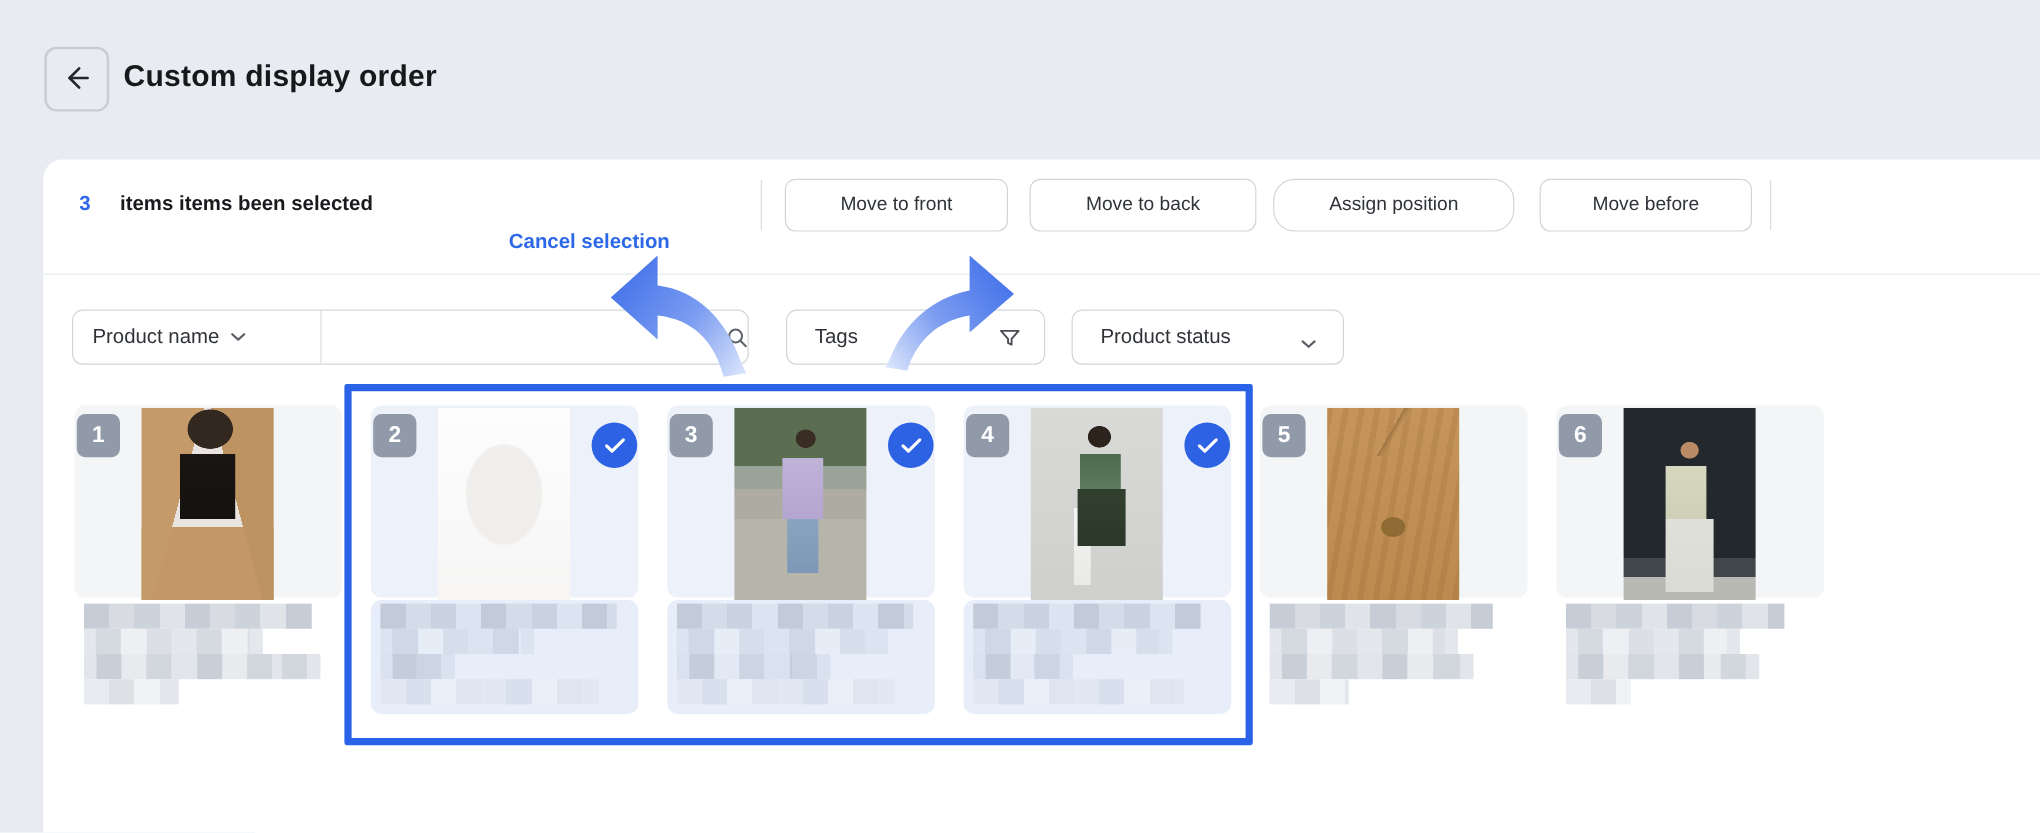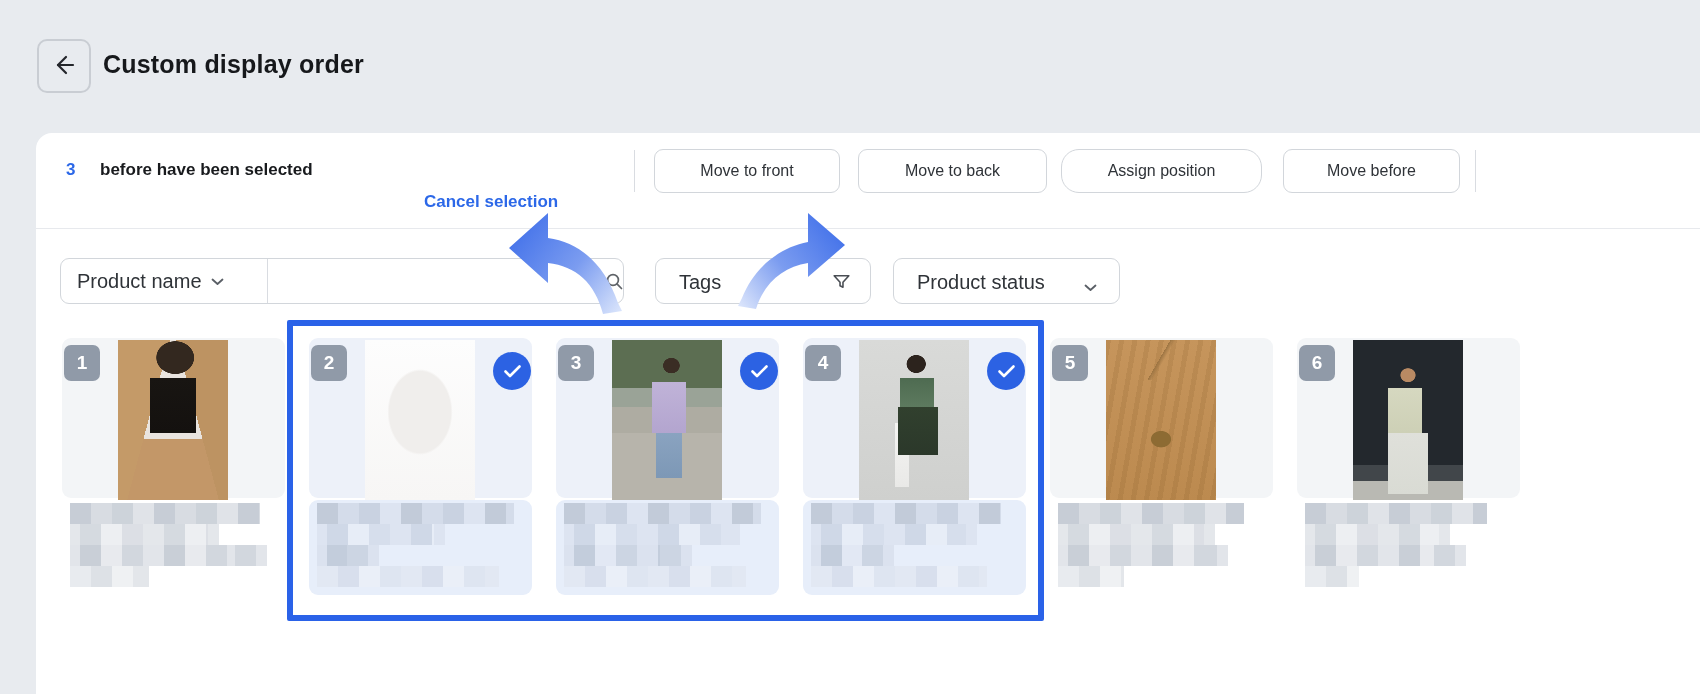"before have been selected" div.tb-text { text: before have -> items items }
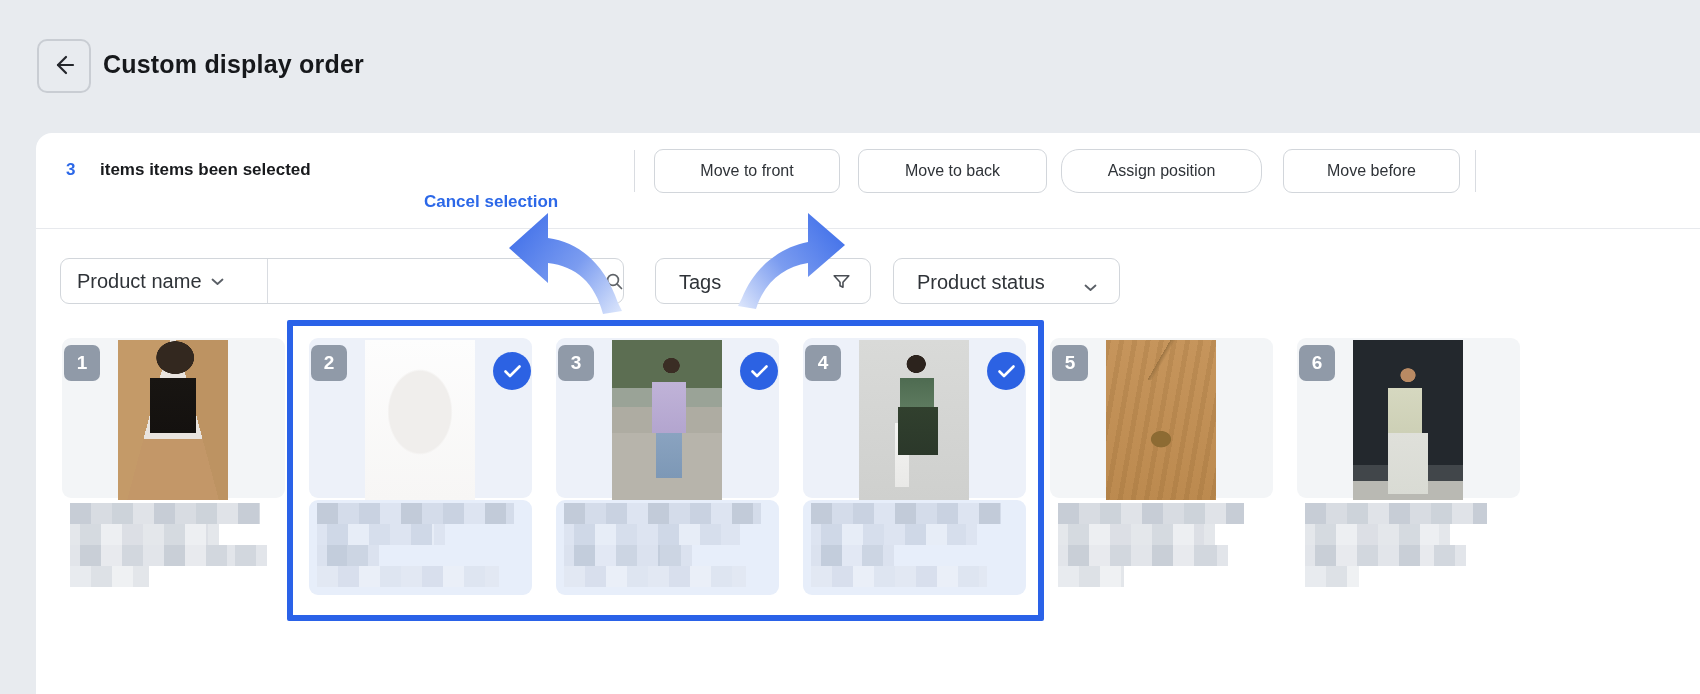"Product name" .field-sel .lbl,.pill-lbl { font-size: 20px -> 17px }
